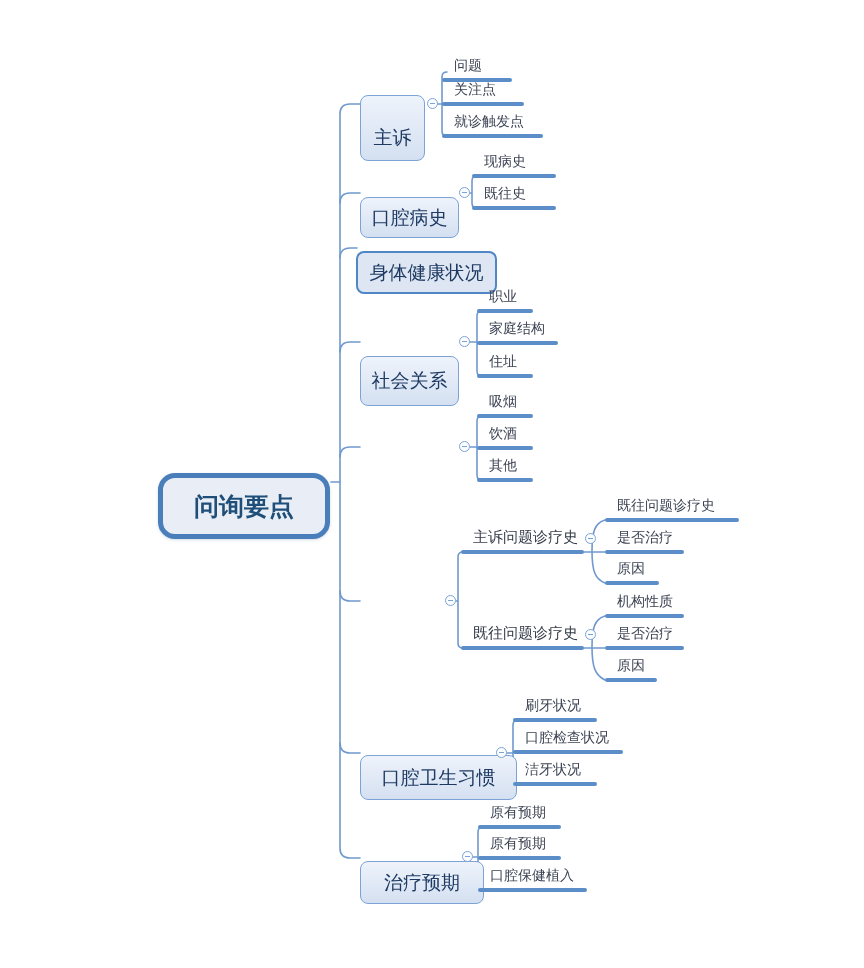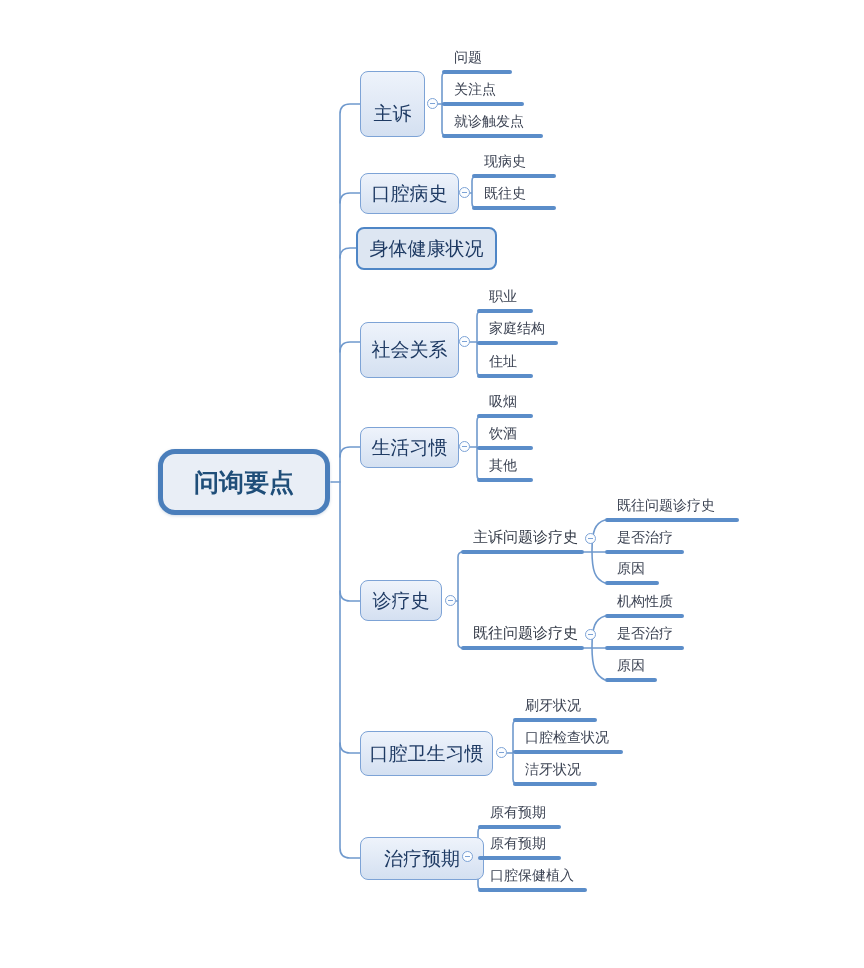"问题" div.leaf { top: 50px -> 58px }
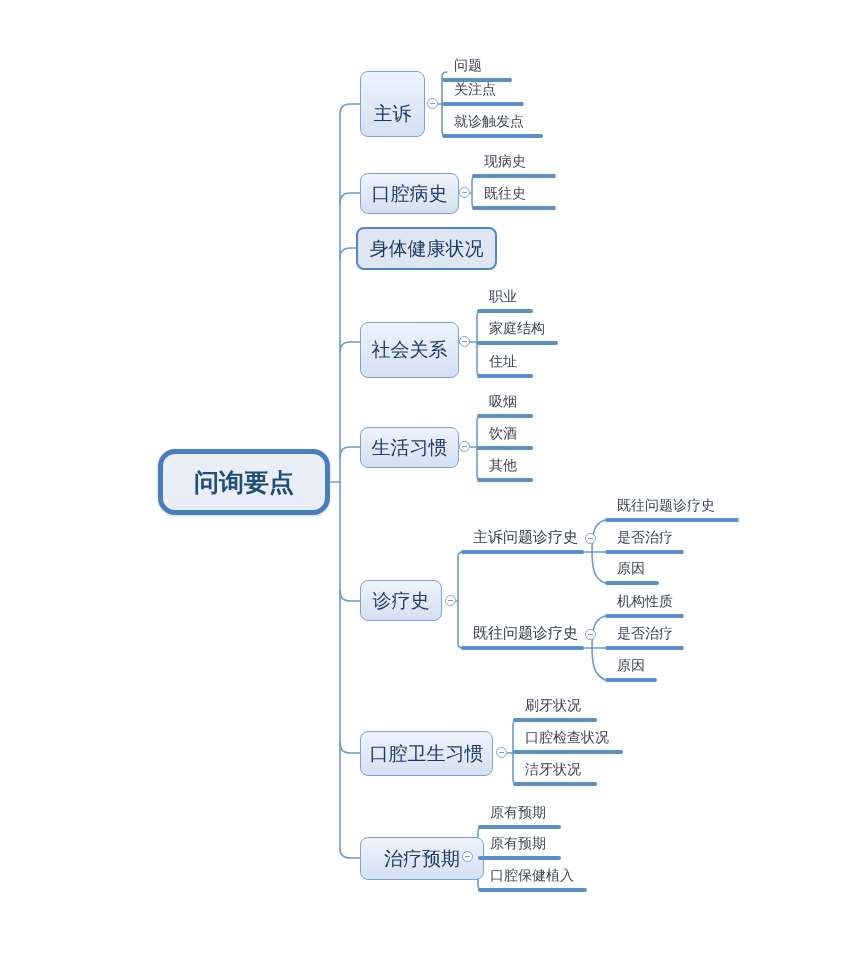"主诉" .node { margin-top: none -> 24px }
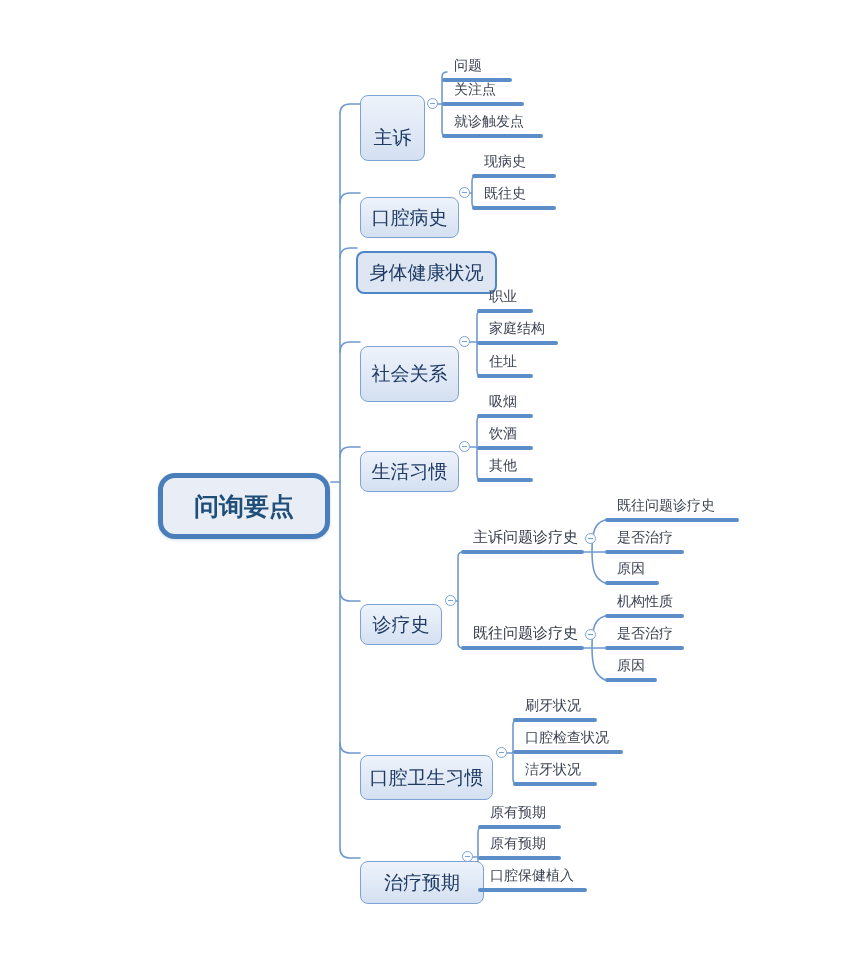"社会关系" div.node { height: 56px -> 50px; top: 322px -> 332px }
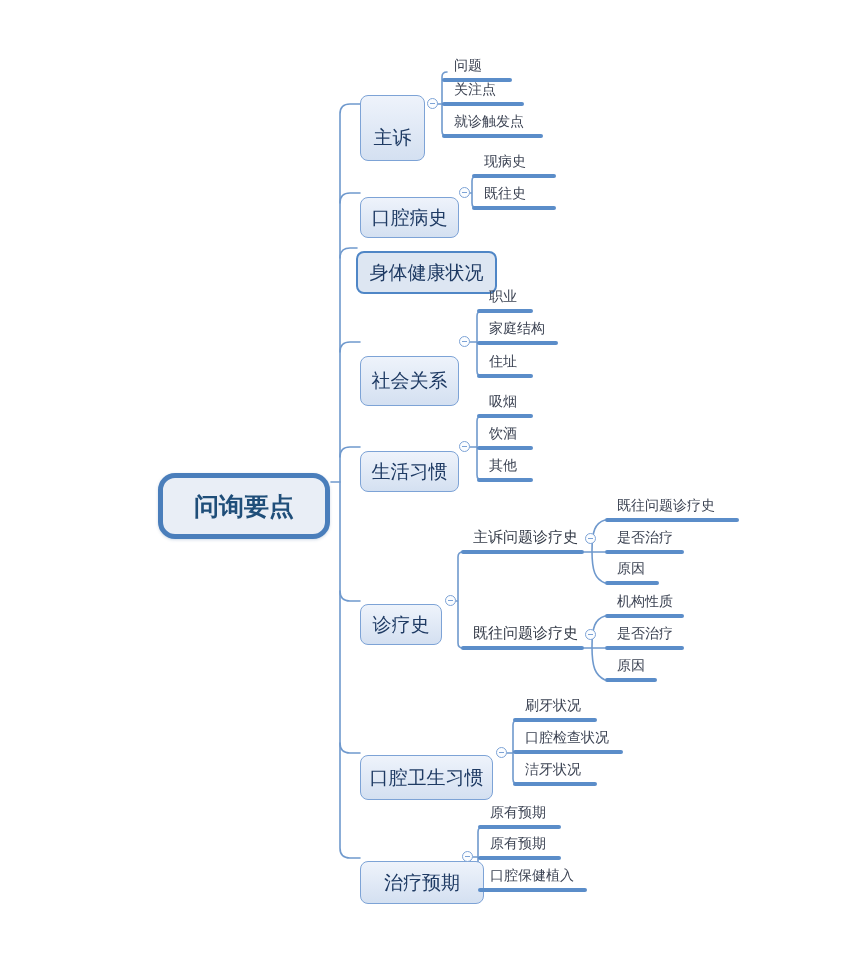"生活习惯" div.node { html: <div>生活习惯</div> -> none }
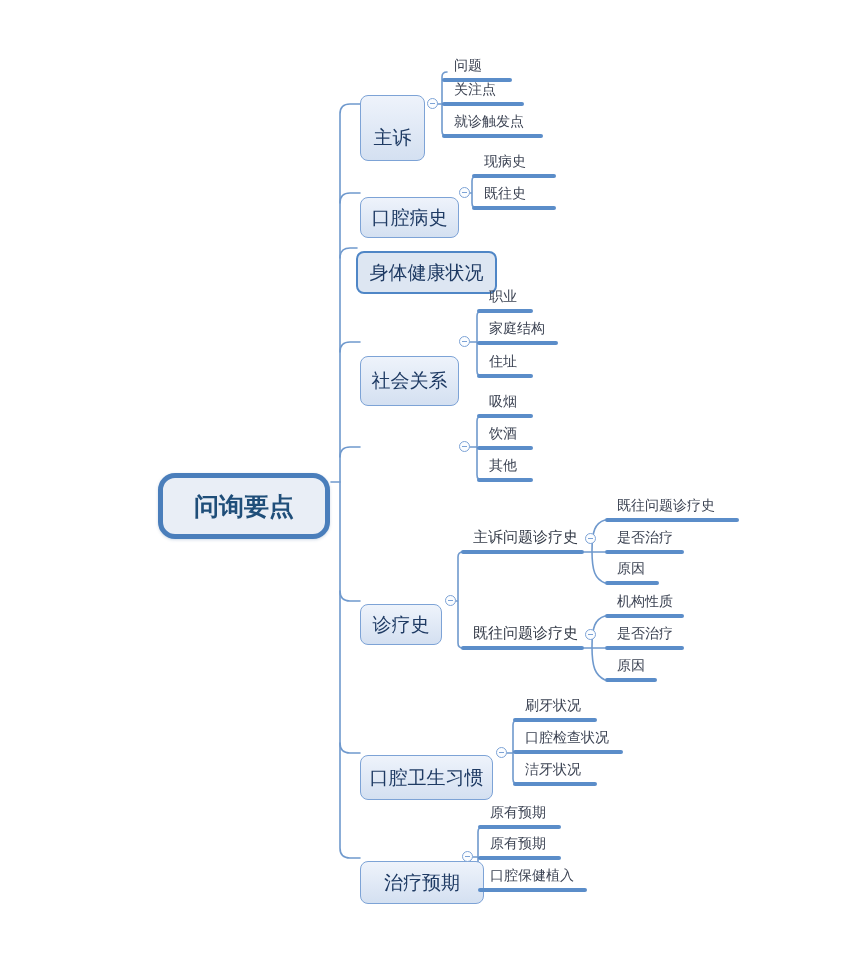"诊疗史" div.node { html: <div>诊疗史</div> -> none }
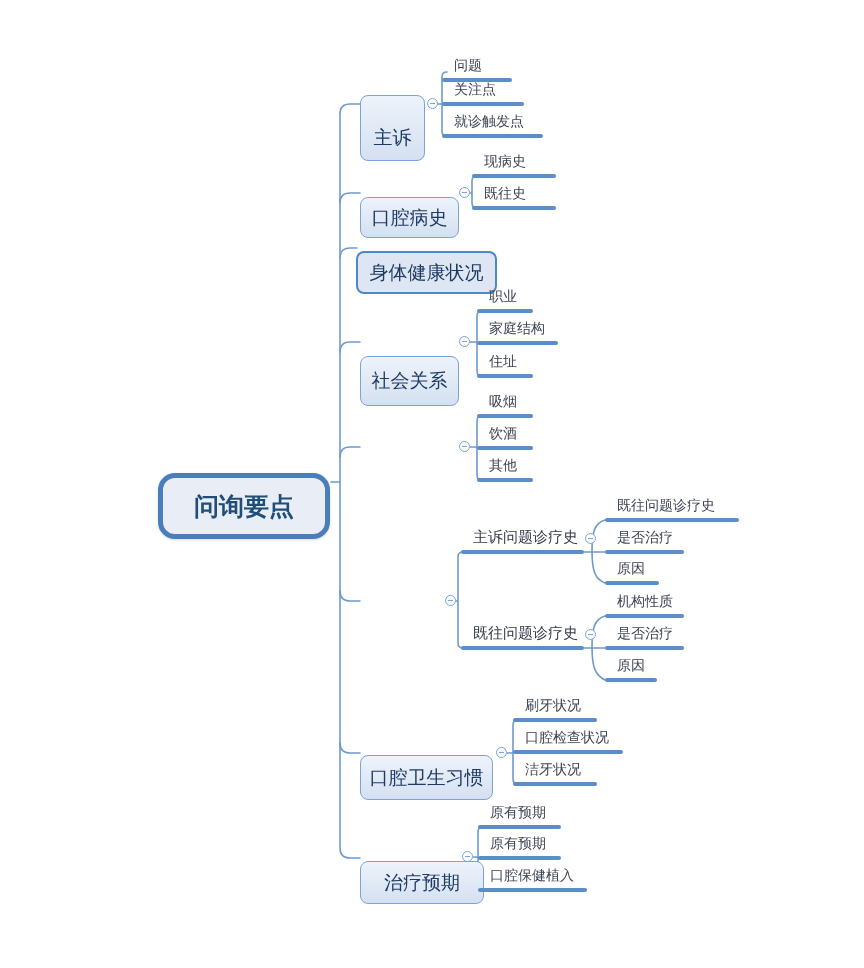"口腔卫生习惯" div.node { width: 133px -> 157px }
